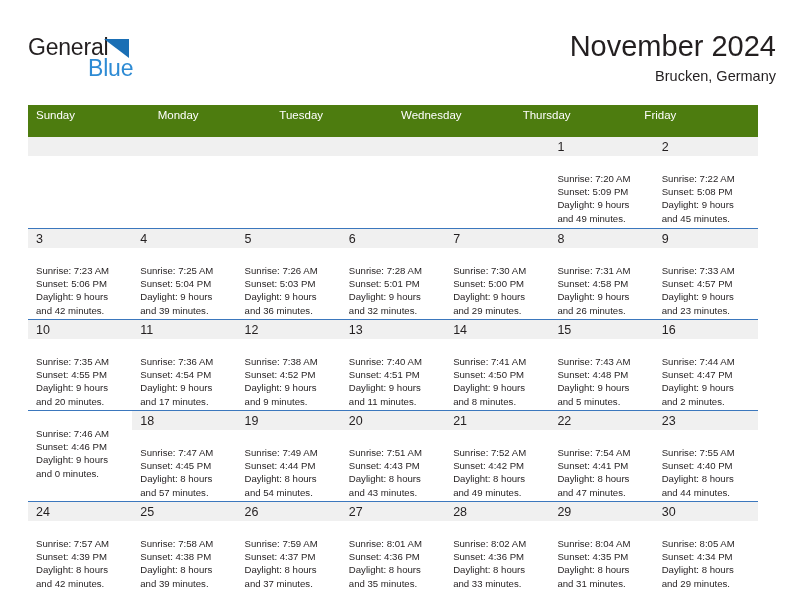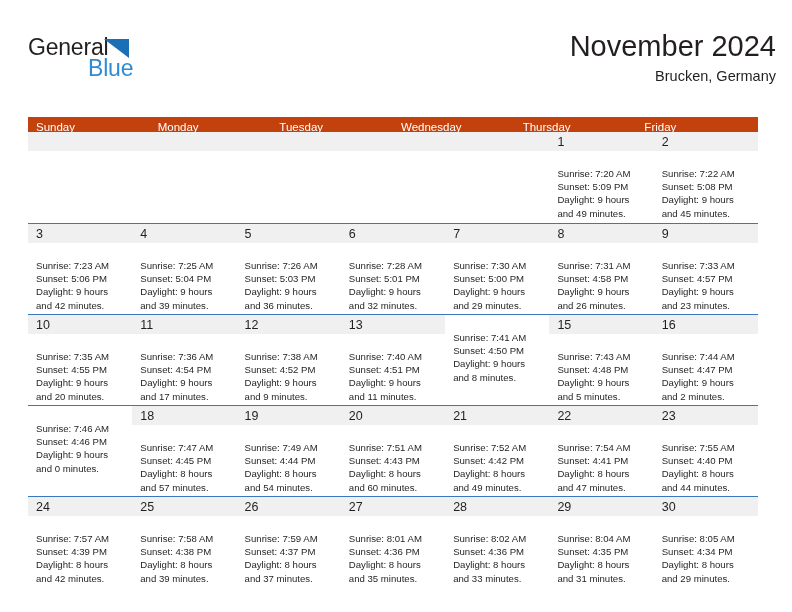"Sunday" .weekday-row { background: #c2410c -> #4d7c0f; height: 15px -> 32px; margin-top: 12px -> none }
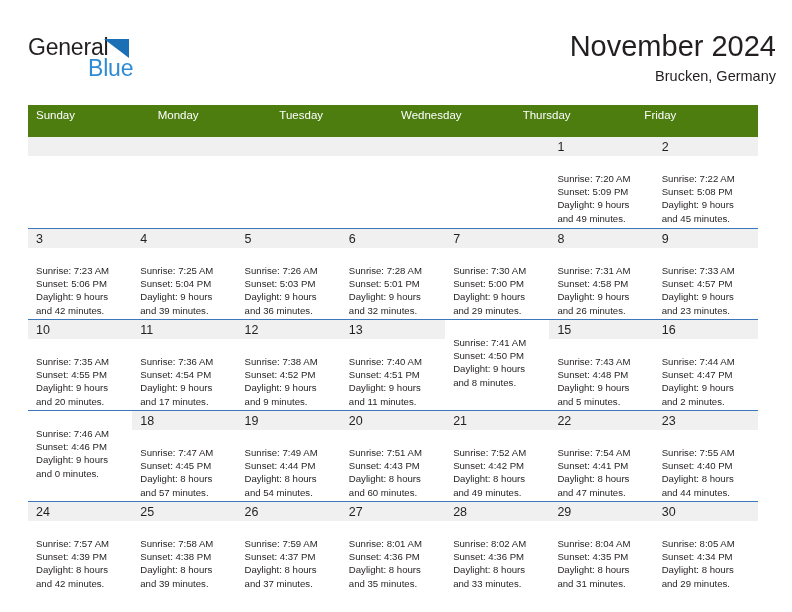"14" div.day-number-band { html: none -> <div><span>14</span></div> }
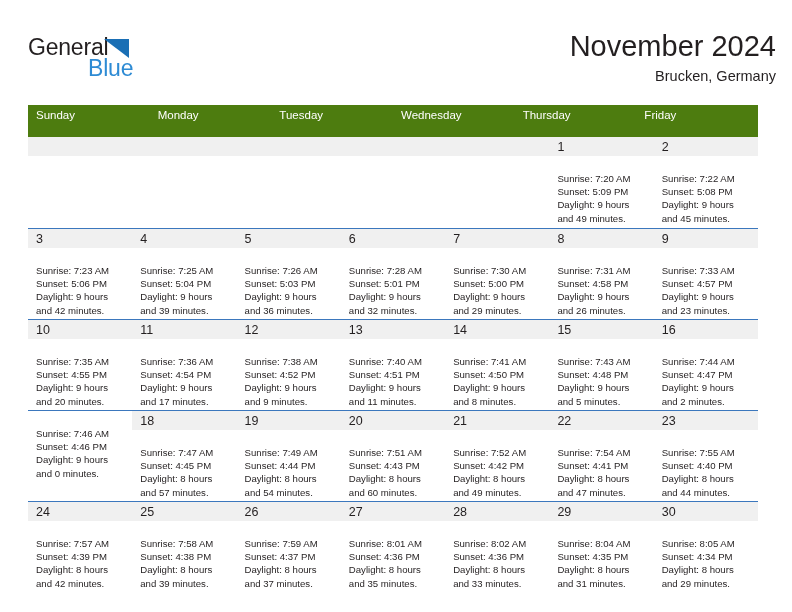"and 60 minutes." div.day-line { text: 60 -> 43 }
